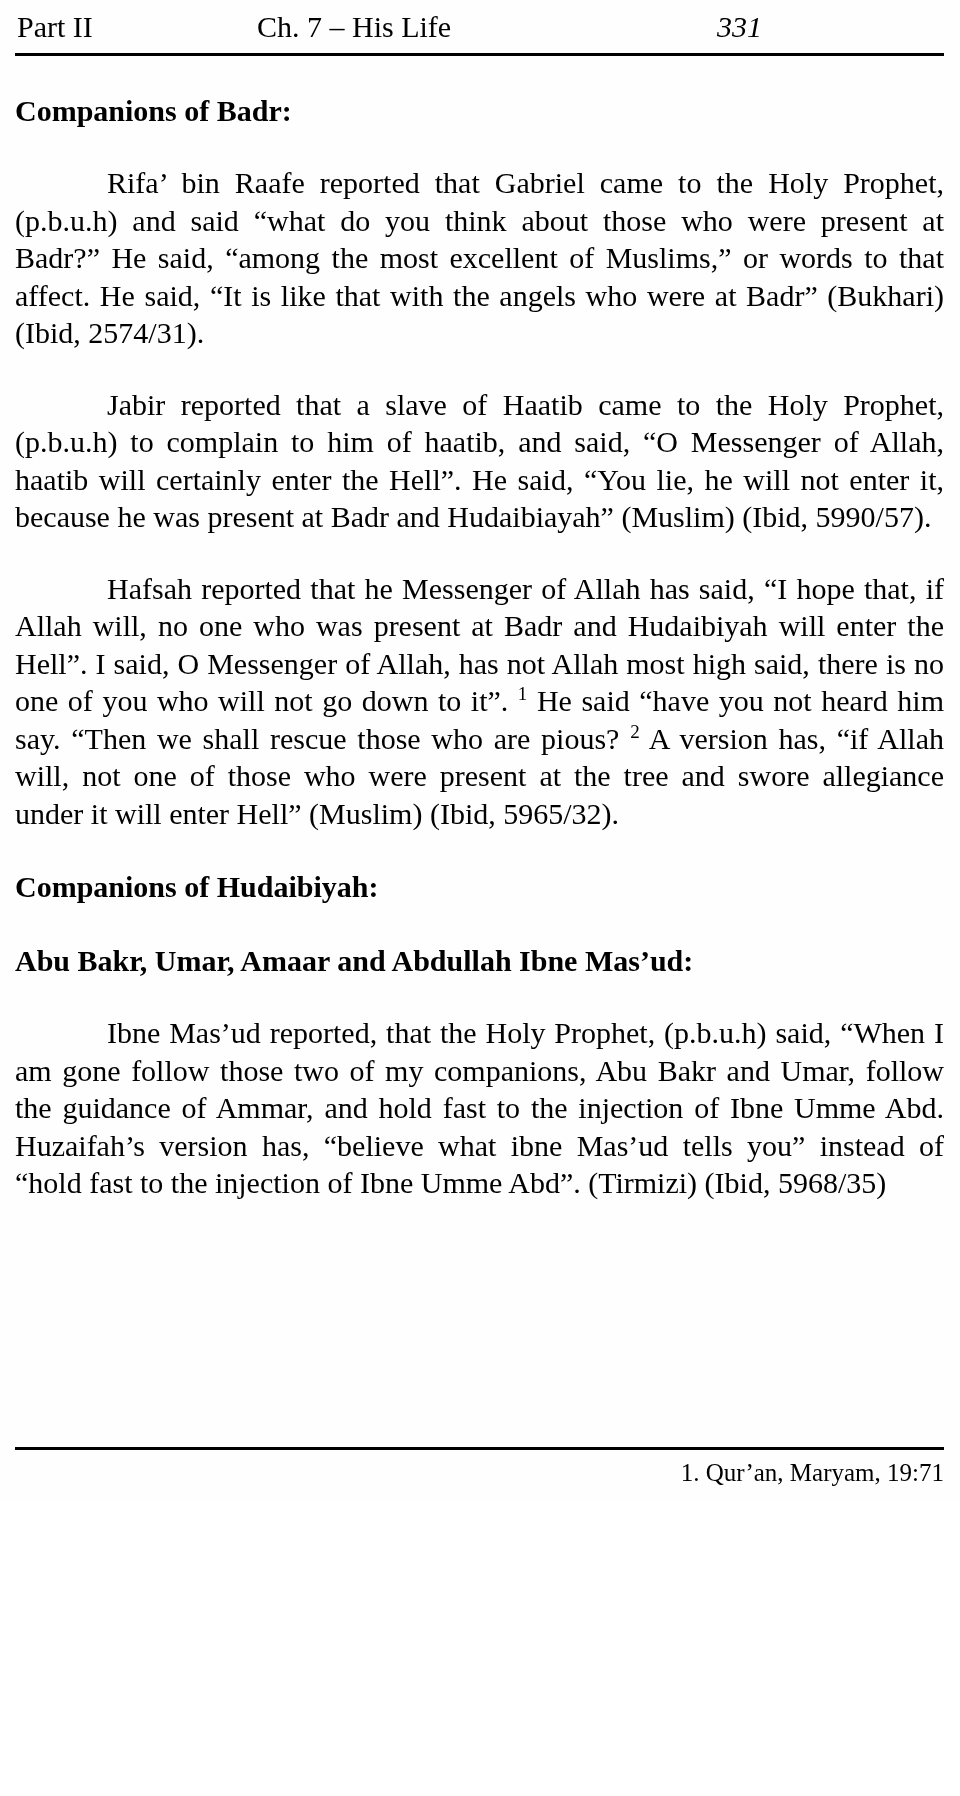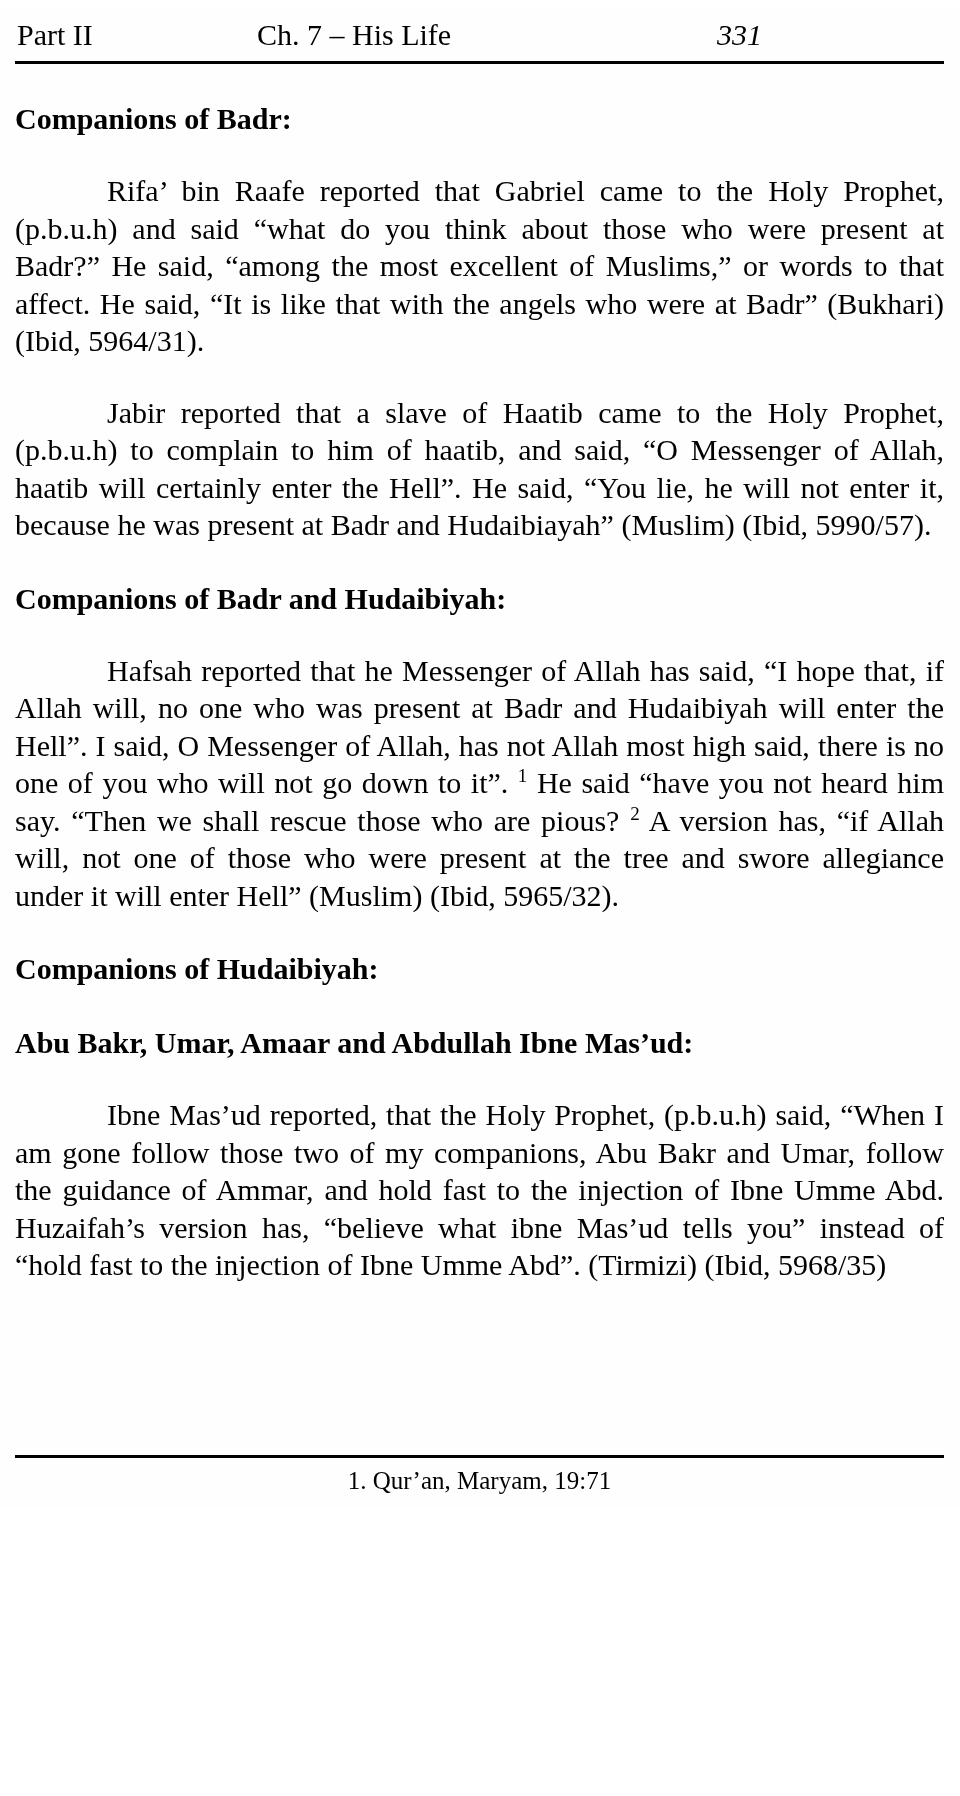"Part II" .page { margin: 8px auto -> 0 auto }
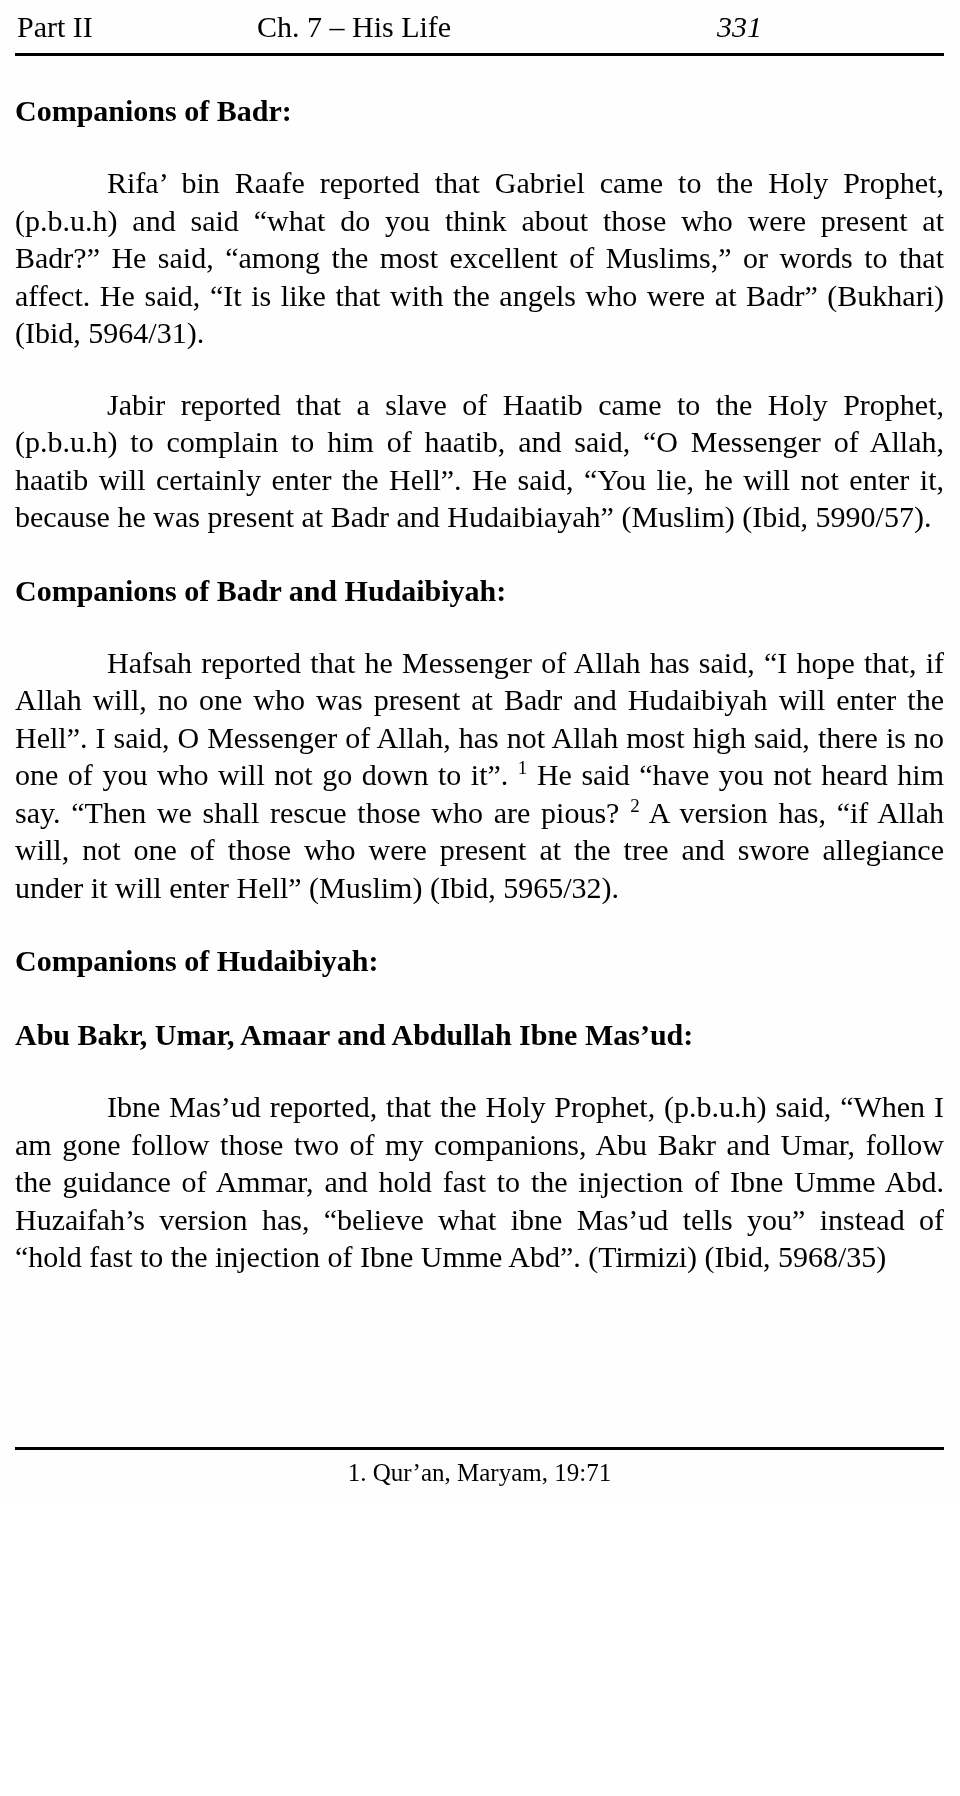"Rifa’ bin Raafe reported that" span { text: 5964/31 -> 2574/31 }
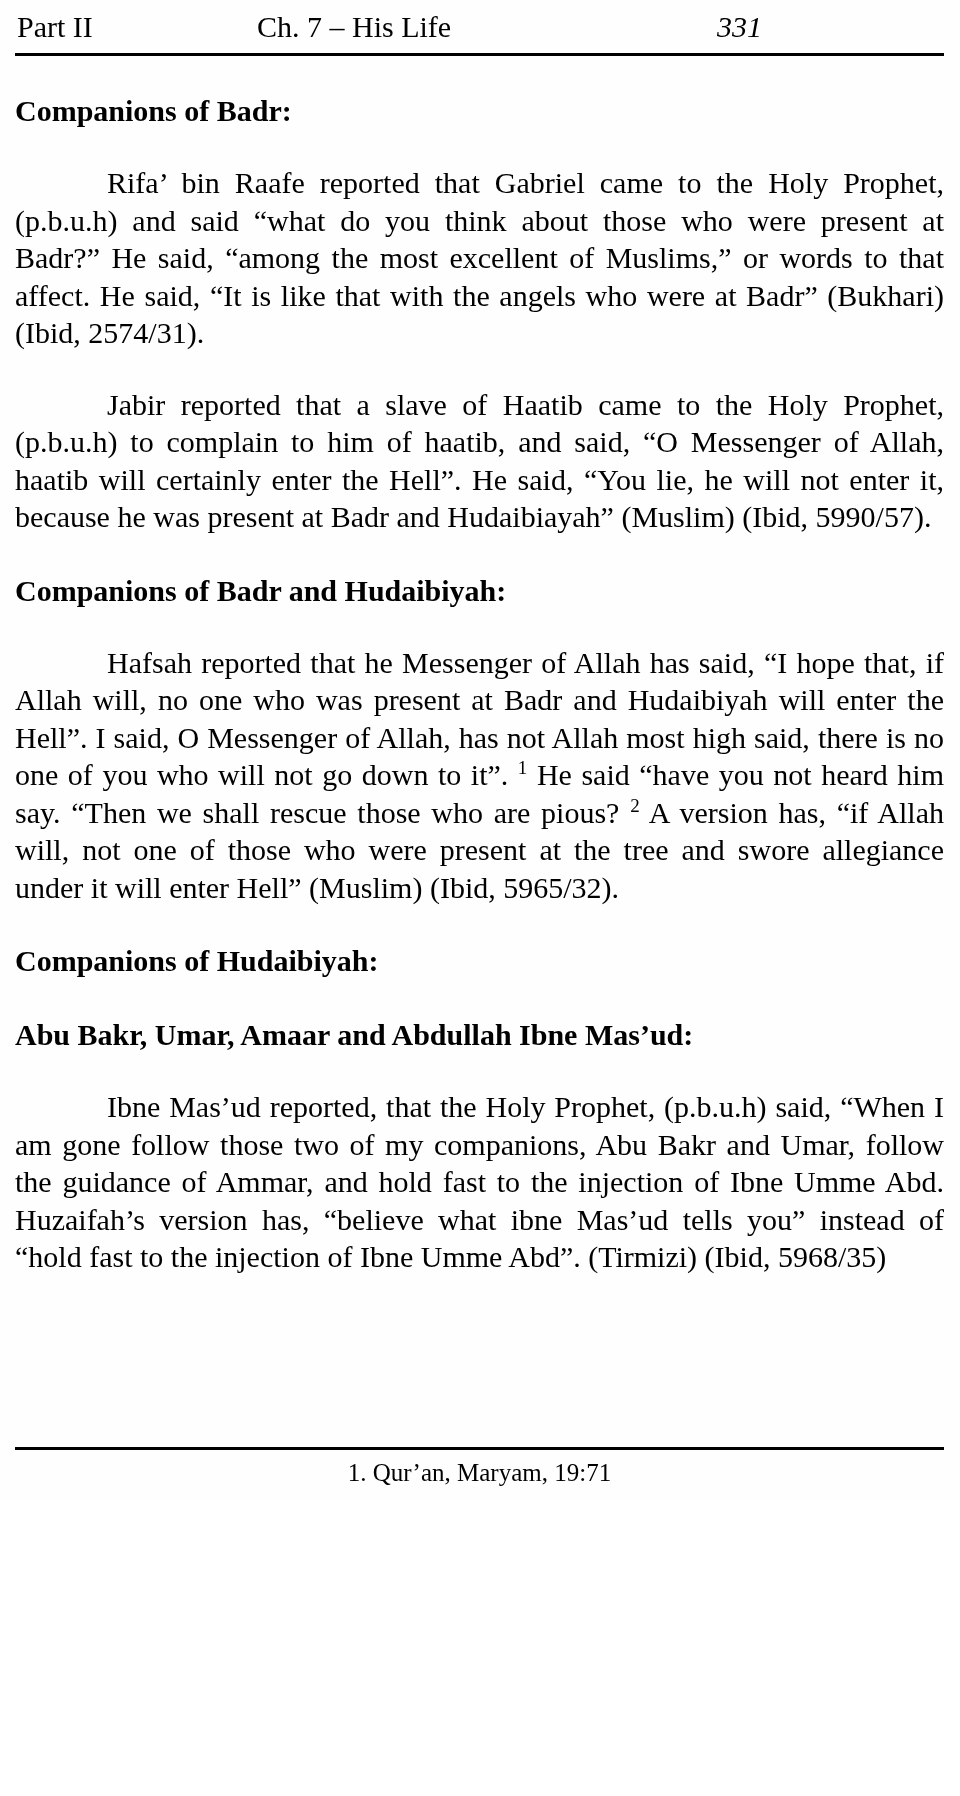"Companions of Badr and Hudaibiyah:" h2.heading { html: <h2>Companions of Badr and Hudaibiyah:</h2> -> none }
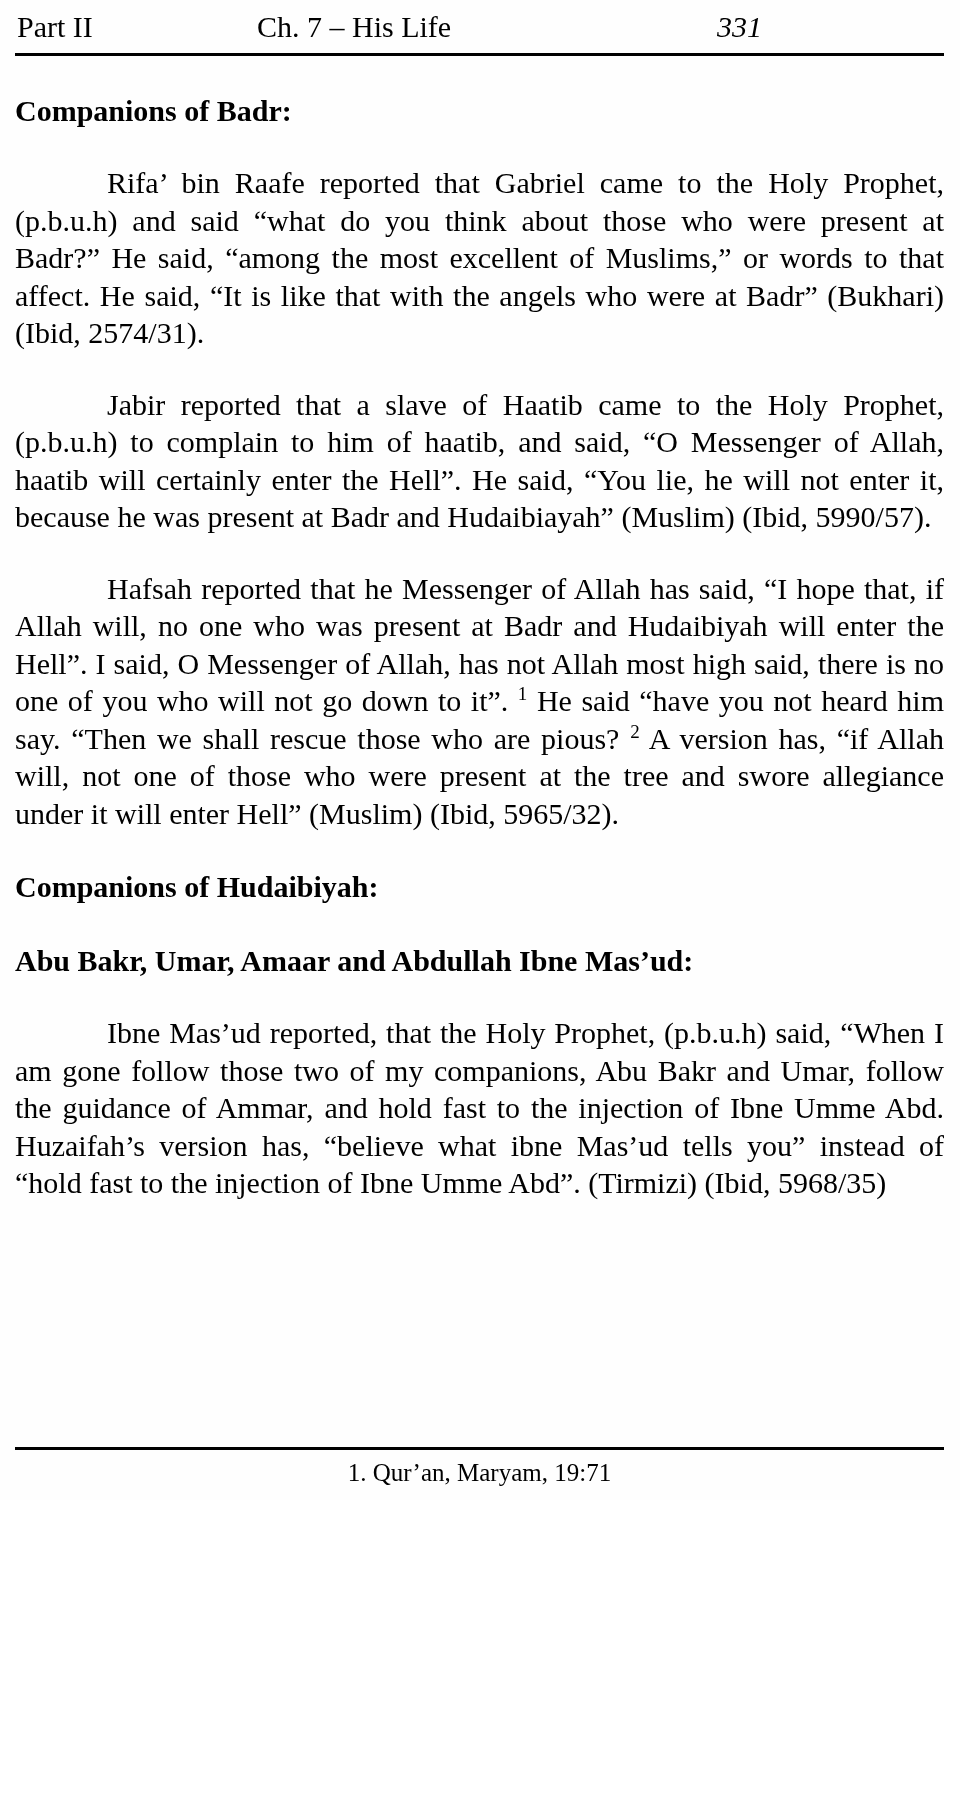"1. Qur’an, Maryam, 19:71" .footnote { text-align: center -> right }
